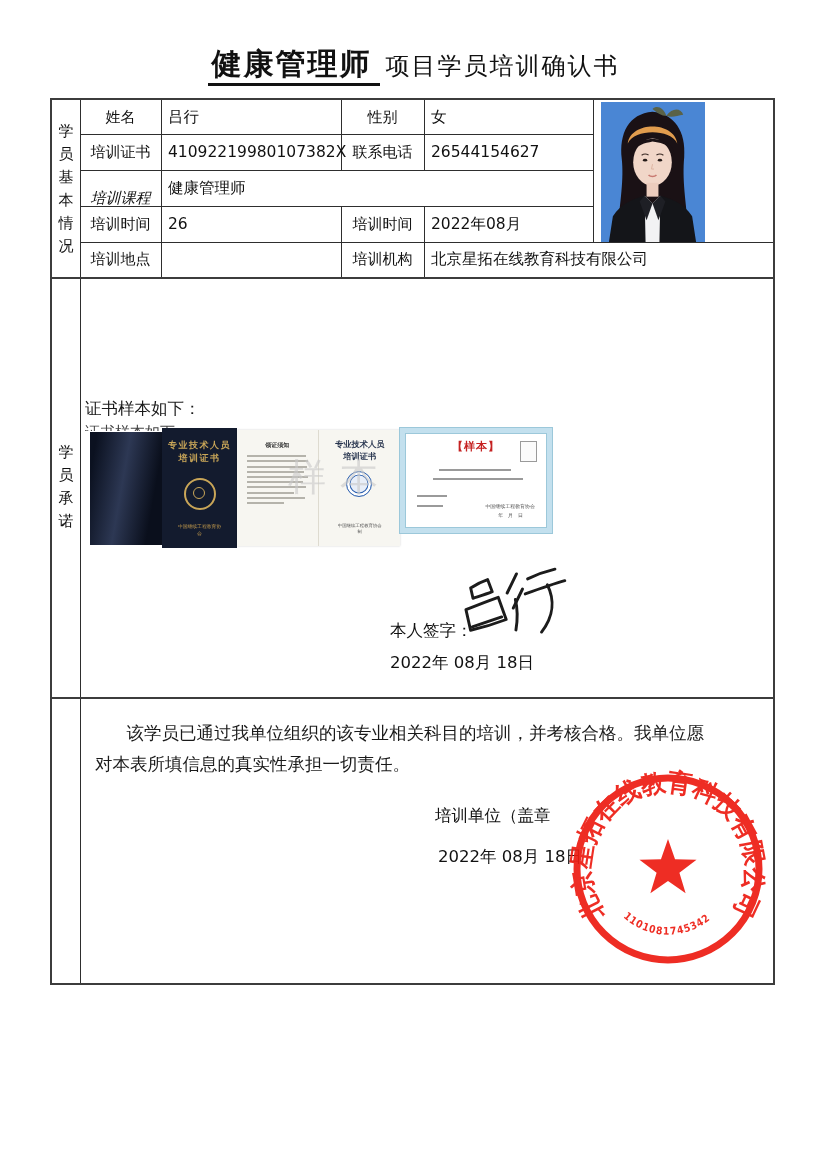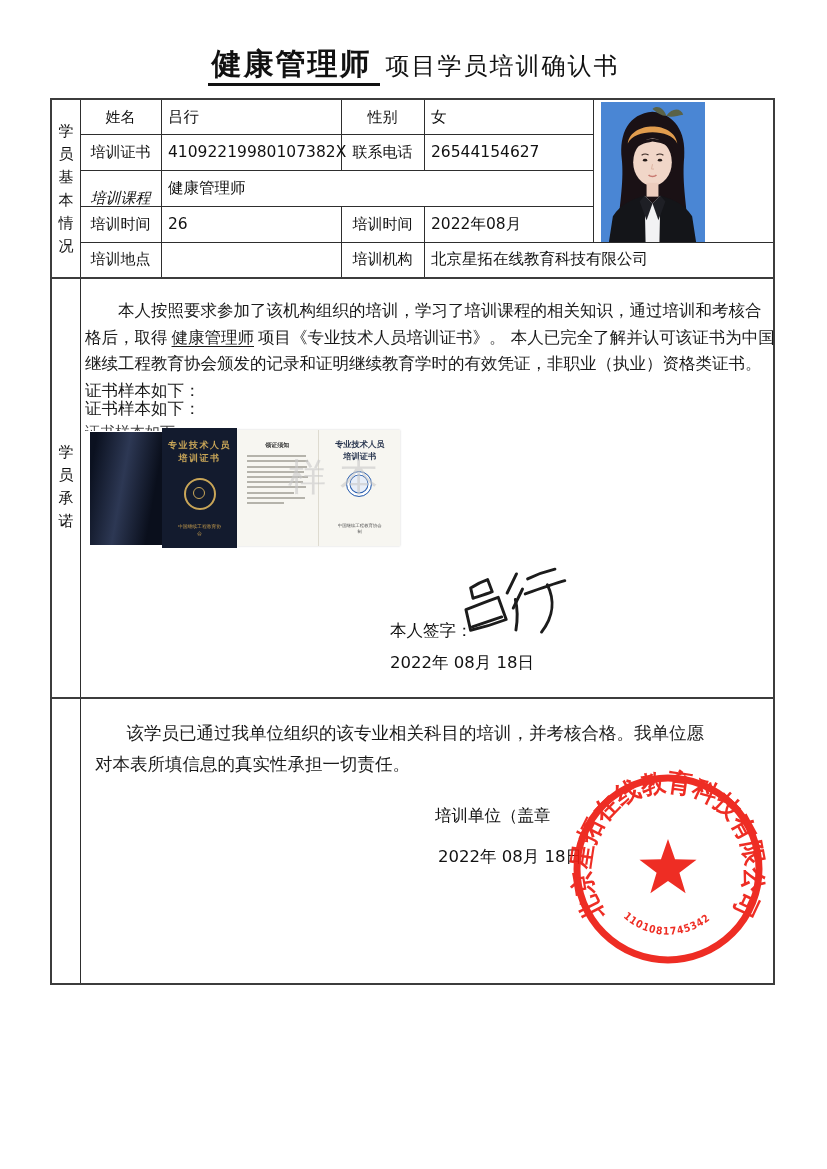"本人按照要求参加了该机构组织的培训，学习了培训课程的相关知识，通过培训和考核合格" div.para { html: <div> <span>本人按照要求参加了该机构组织的培训，学习了培训课程的相关知识，通过培训和考核合格后，取得</span><u>健康管理师</u><span>项目《专业技术人员培训证书》。 本人已完全了解并认可该证书为中国继续工程教育协会颁发的记录和证明继续教育学时的有效凭证，非职业（执业）资格类证书。 证书样本如下：</span> </div> -> none }
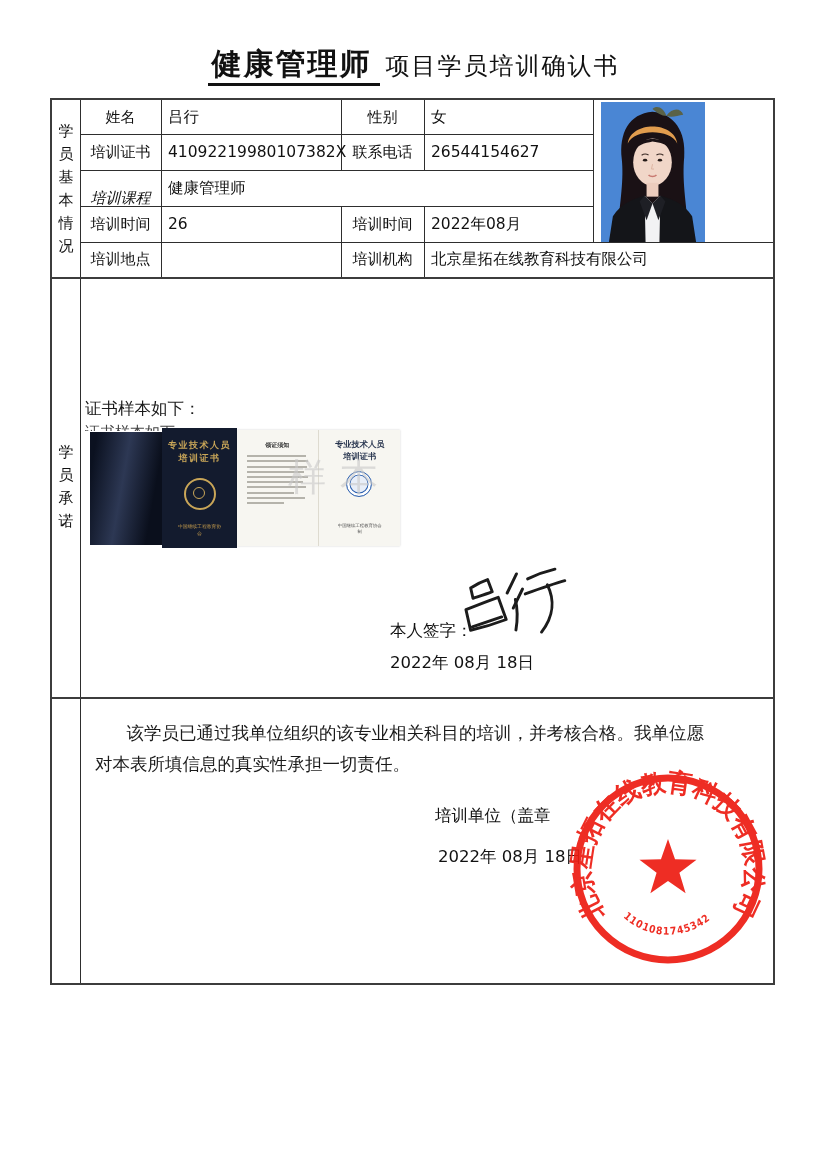"【样本】" div.cert { html: none -> <div> <div>【样本】</div> <div></div> <div></div> <div></div> <div></div> <div></div> <div>中国继续工程教育协会</div> <div>年 月 日</div> </div> }
